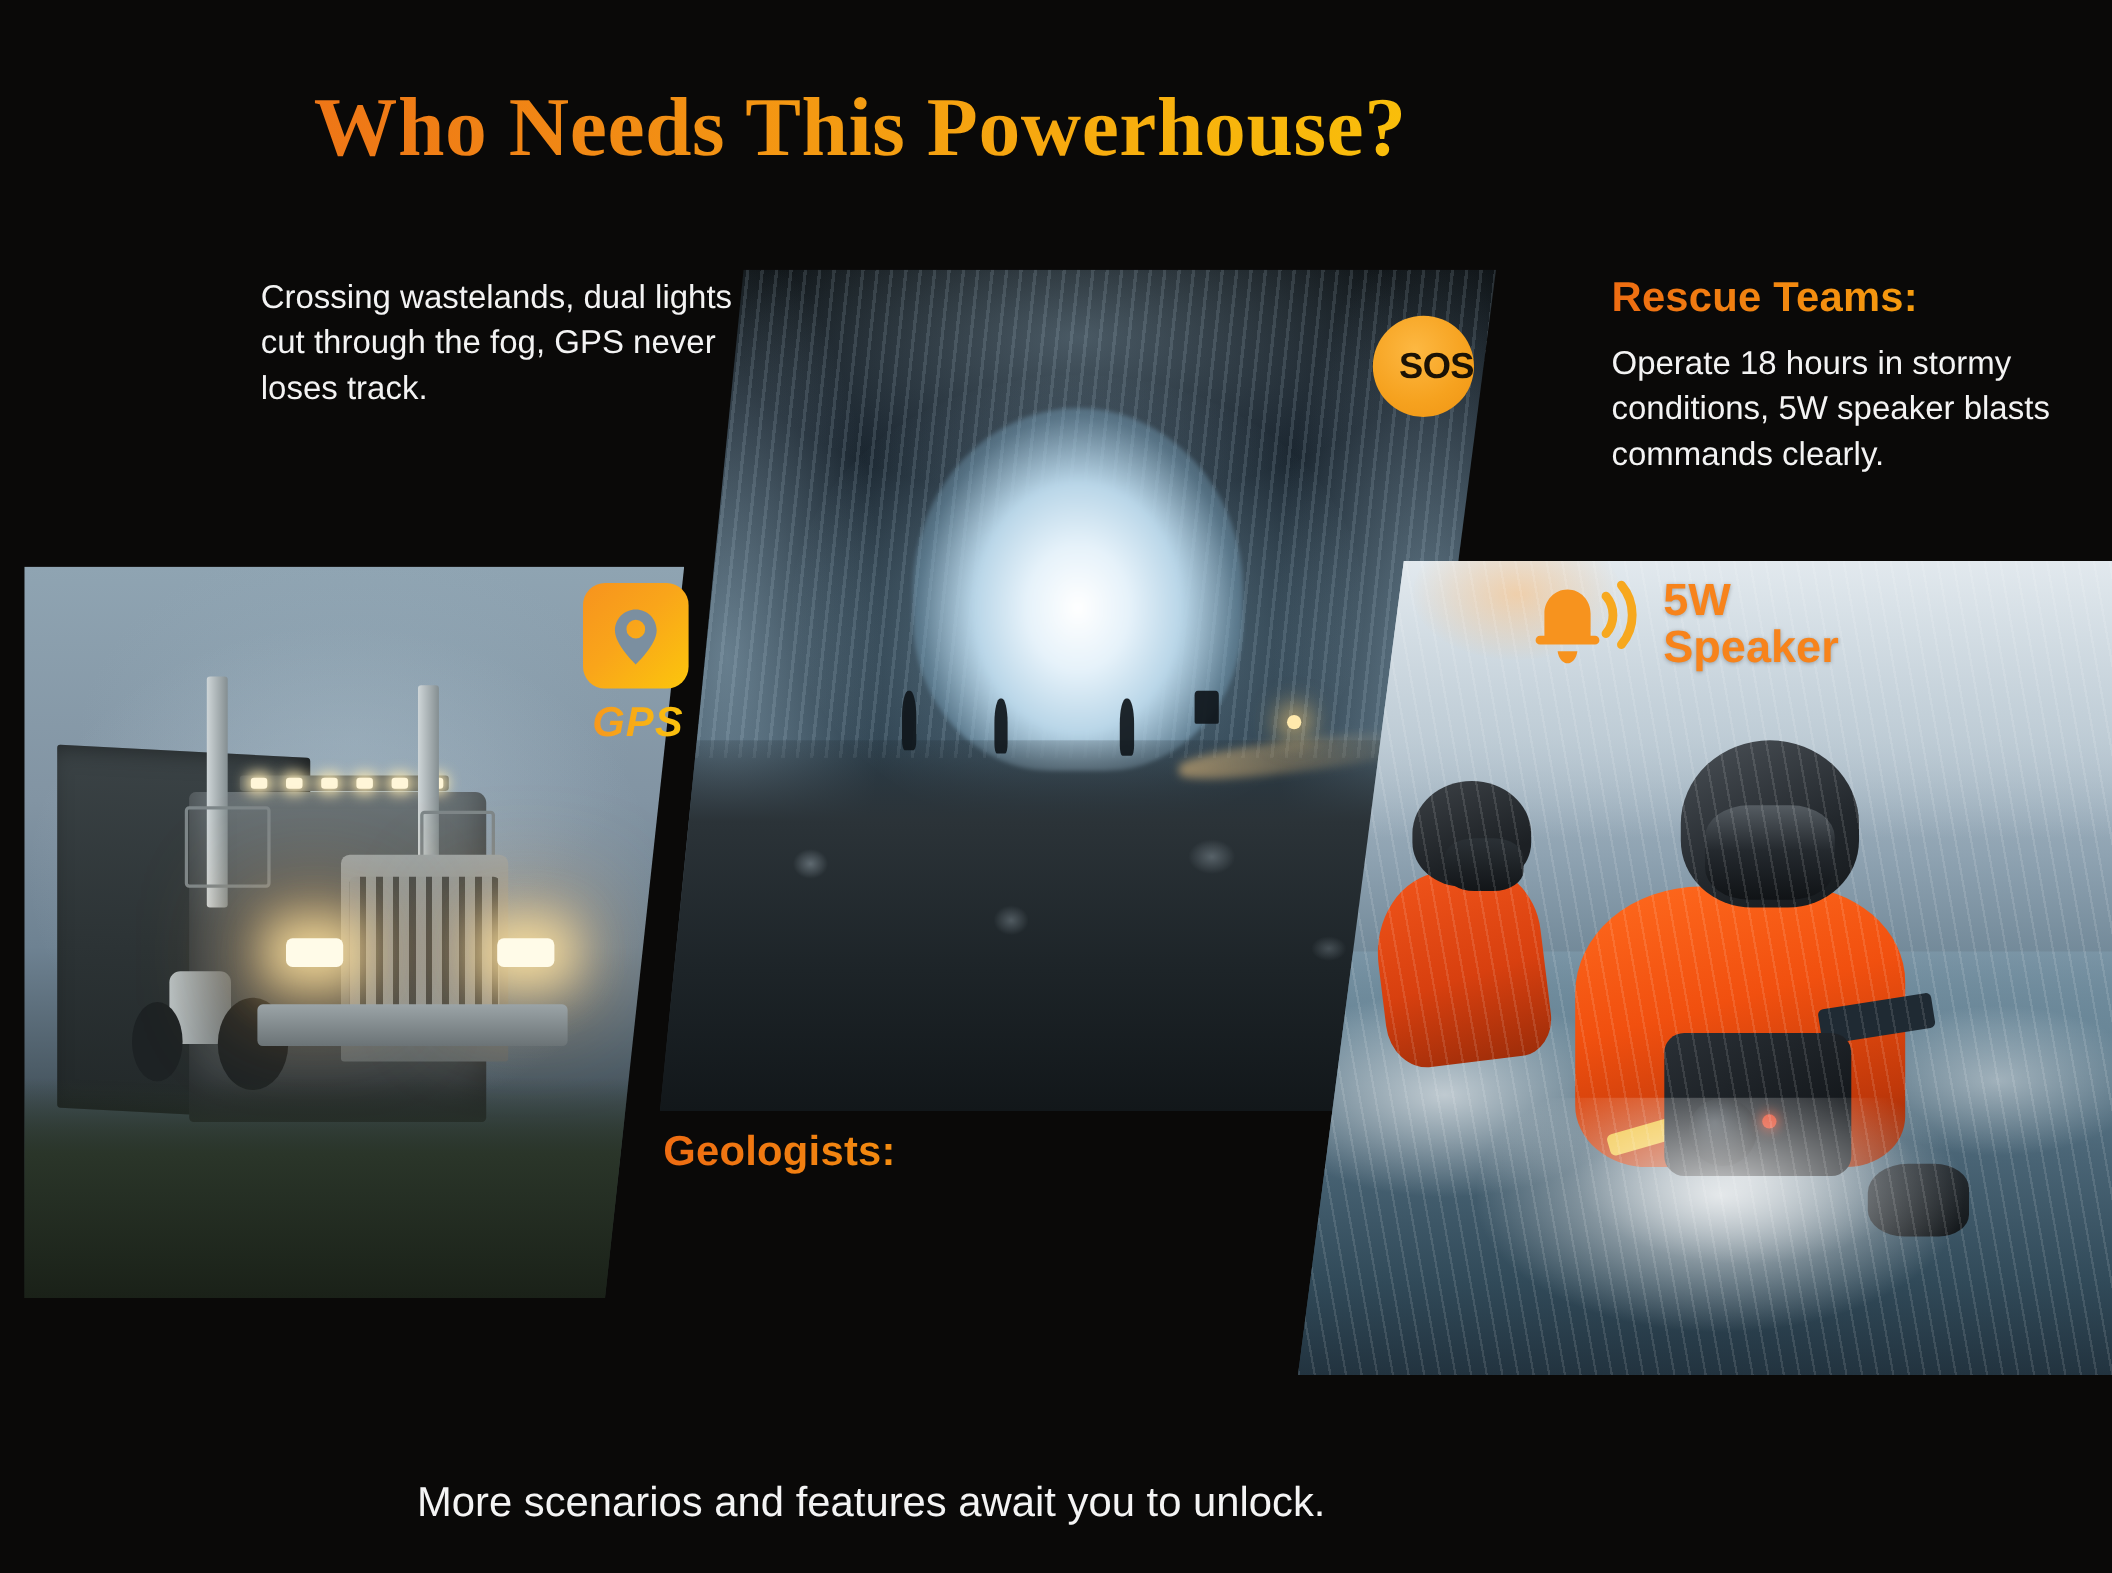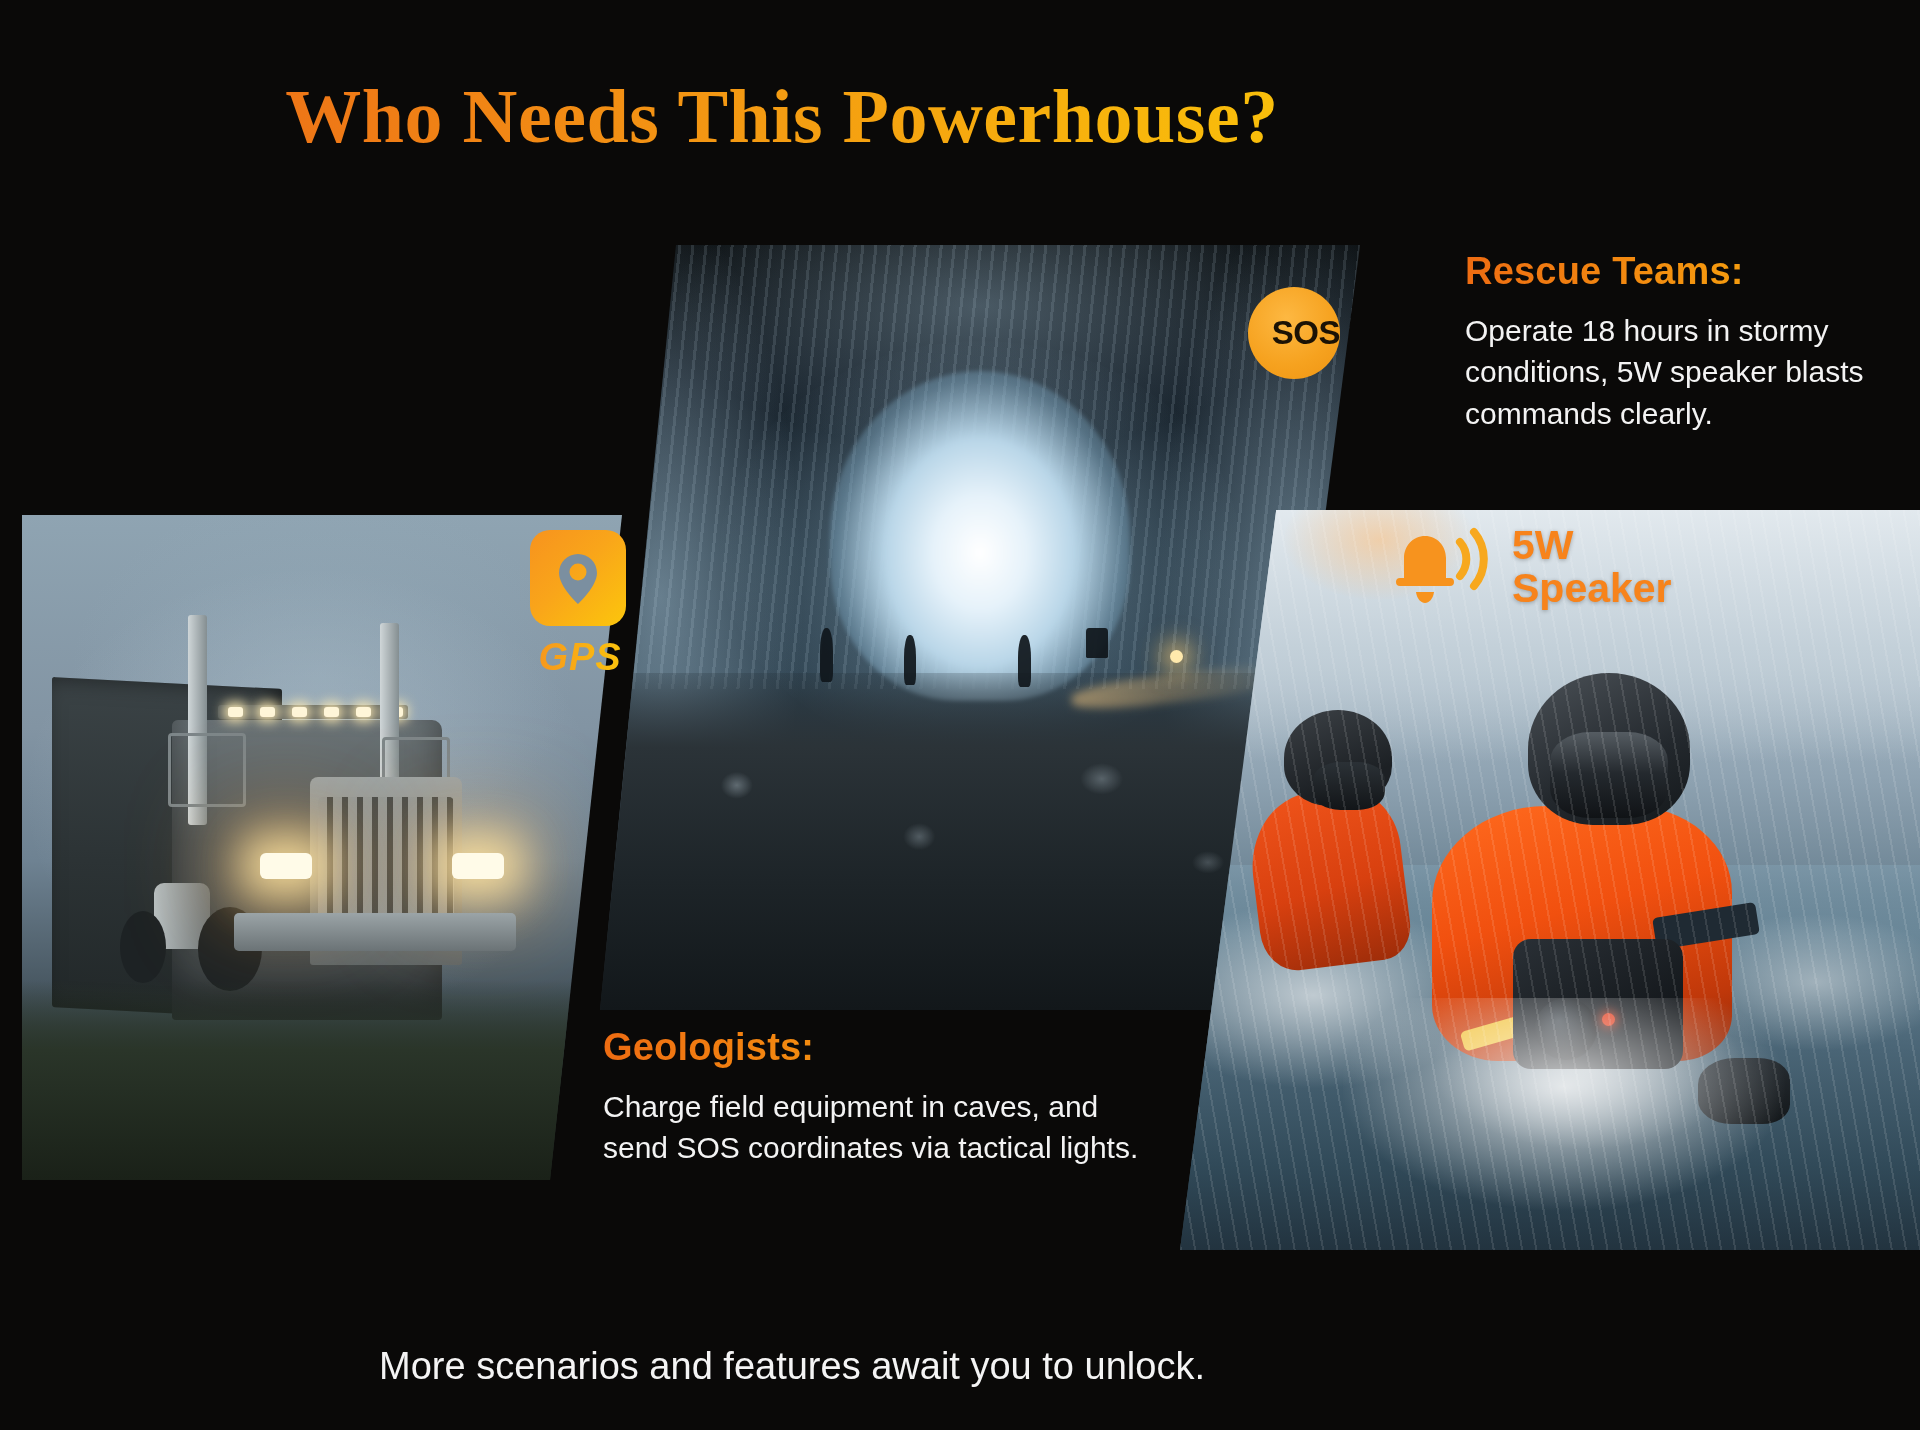"Crossing wastelands, dual lights cut" p.body-copy { html: none -> <p>Crossing wastelands, dual lights cut through the fog, GPS never loses track.</p> }
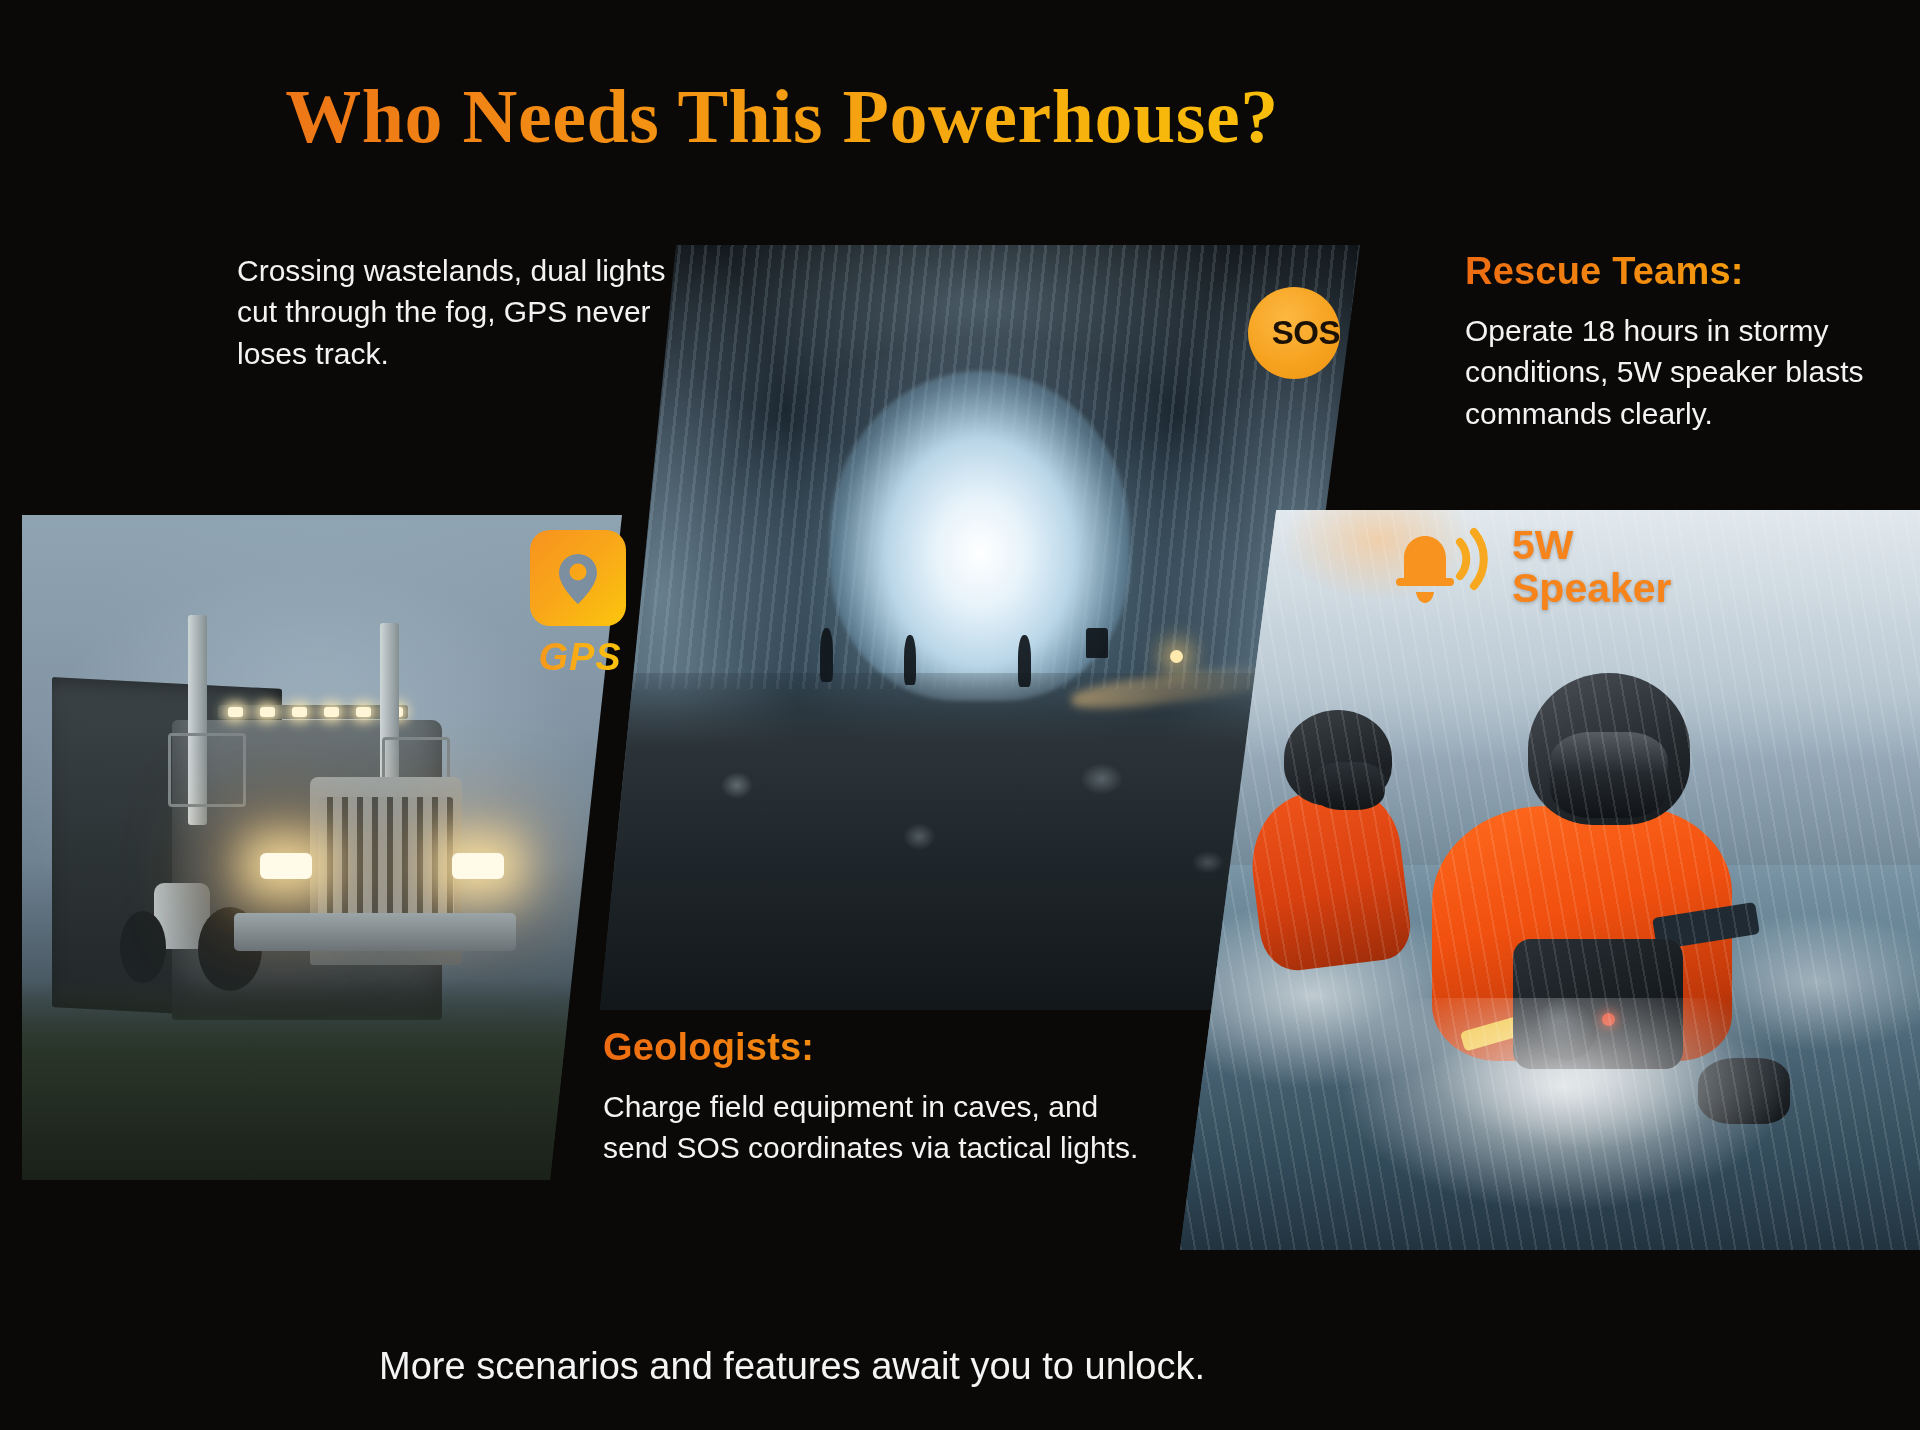"Charge field equipment in caves," p.body-copy { html: <p>Charge field equipment in caves, and send SOS coordinates via tactical lights.</p> -> none }
